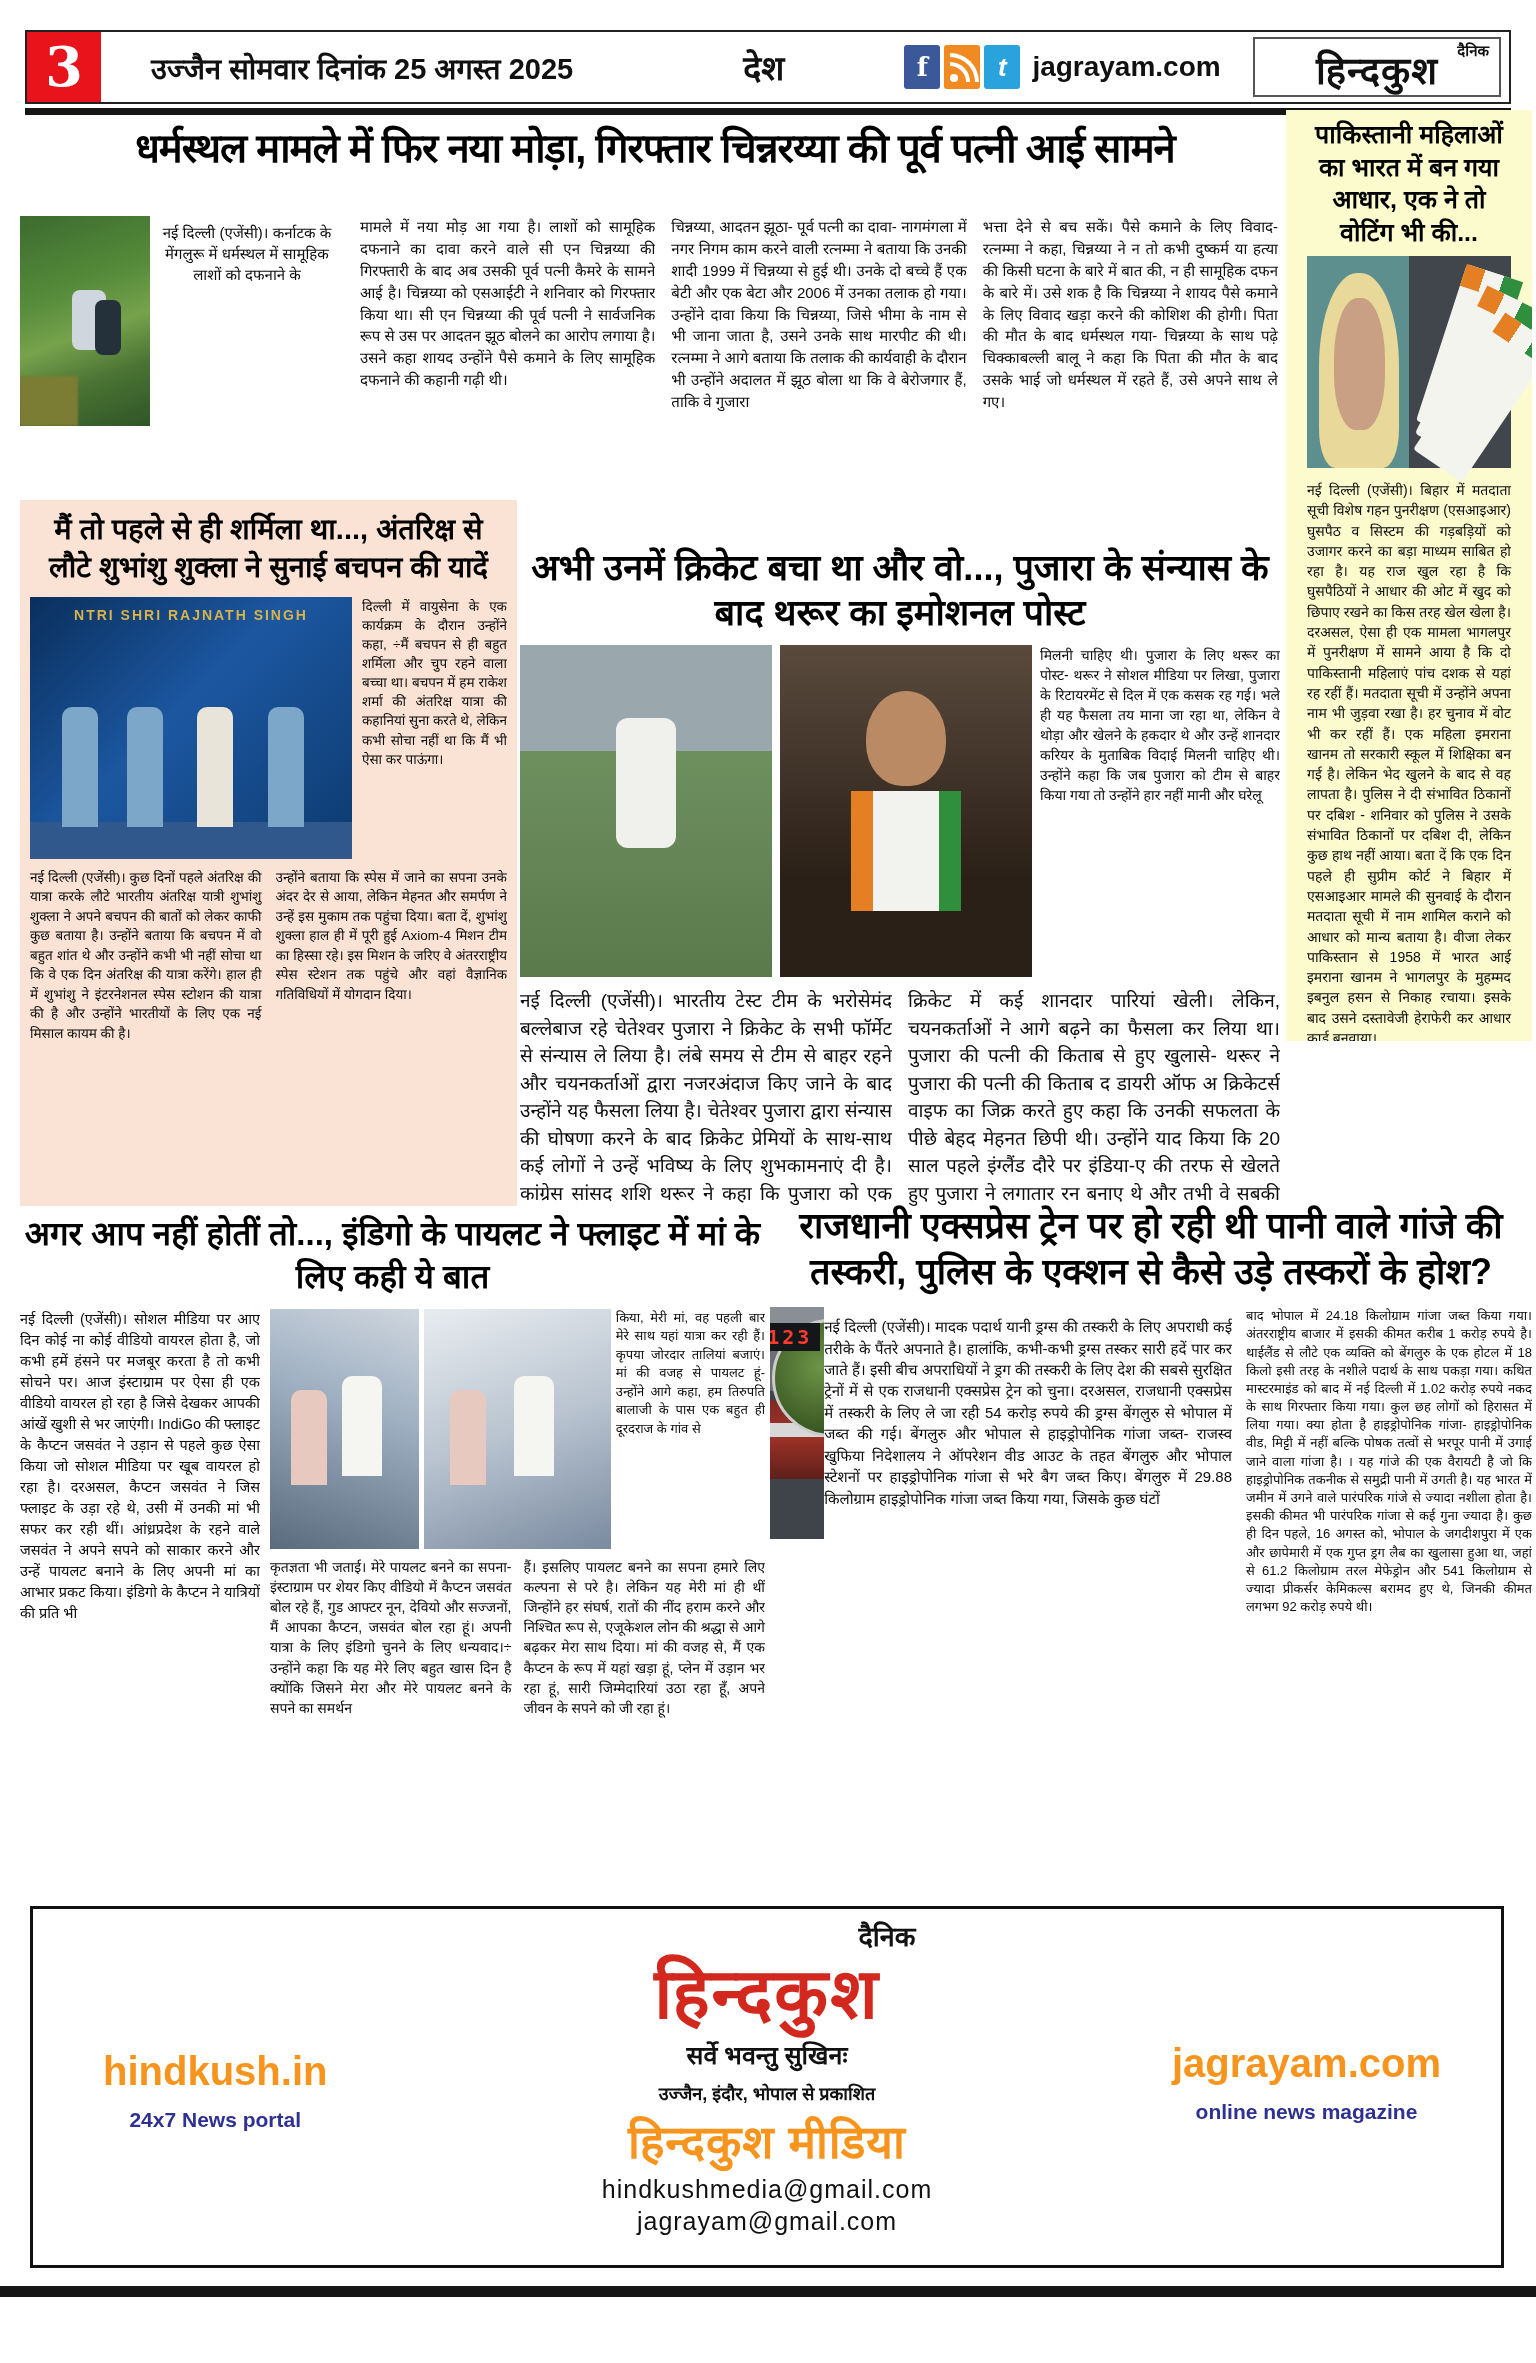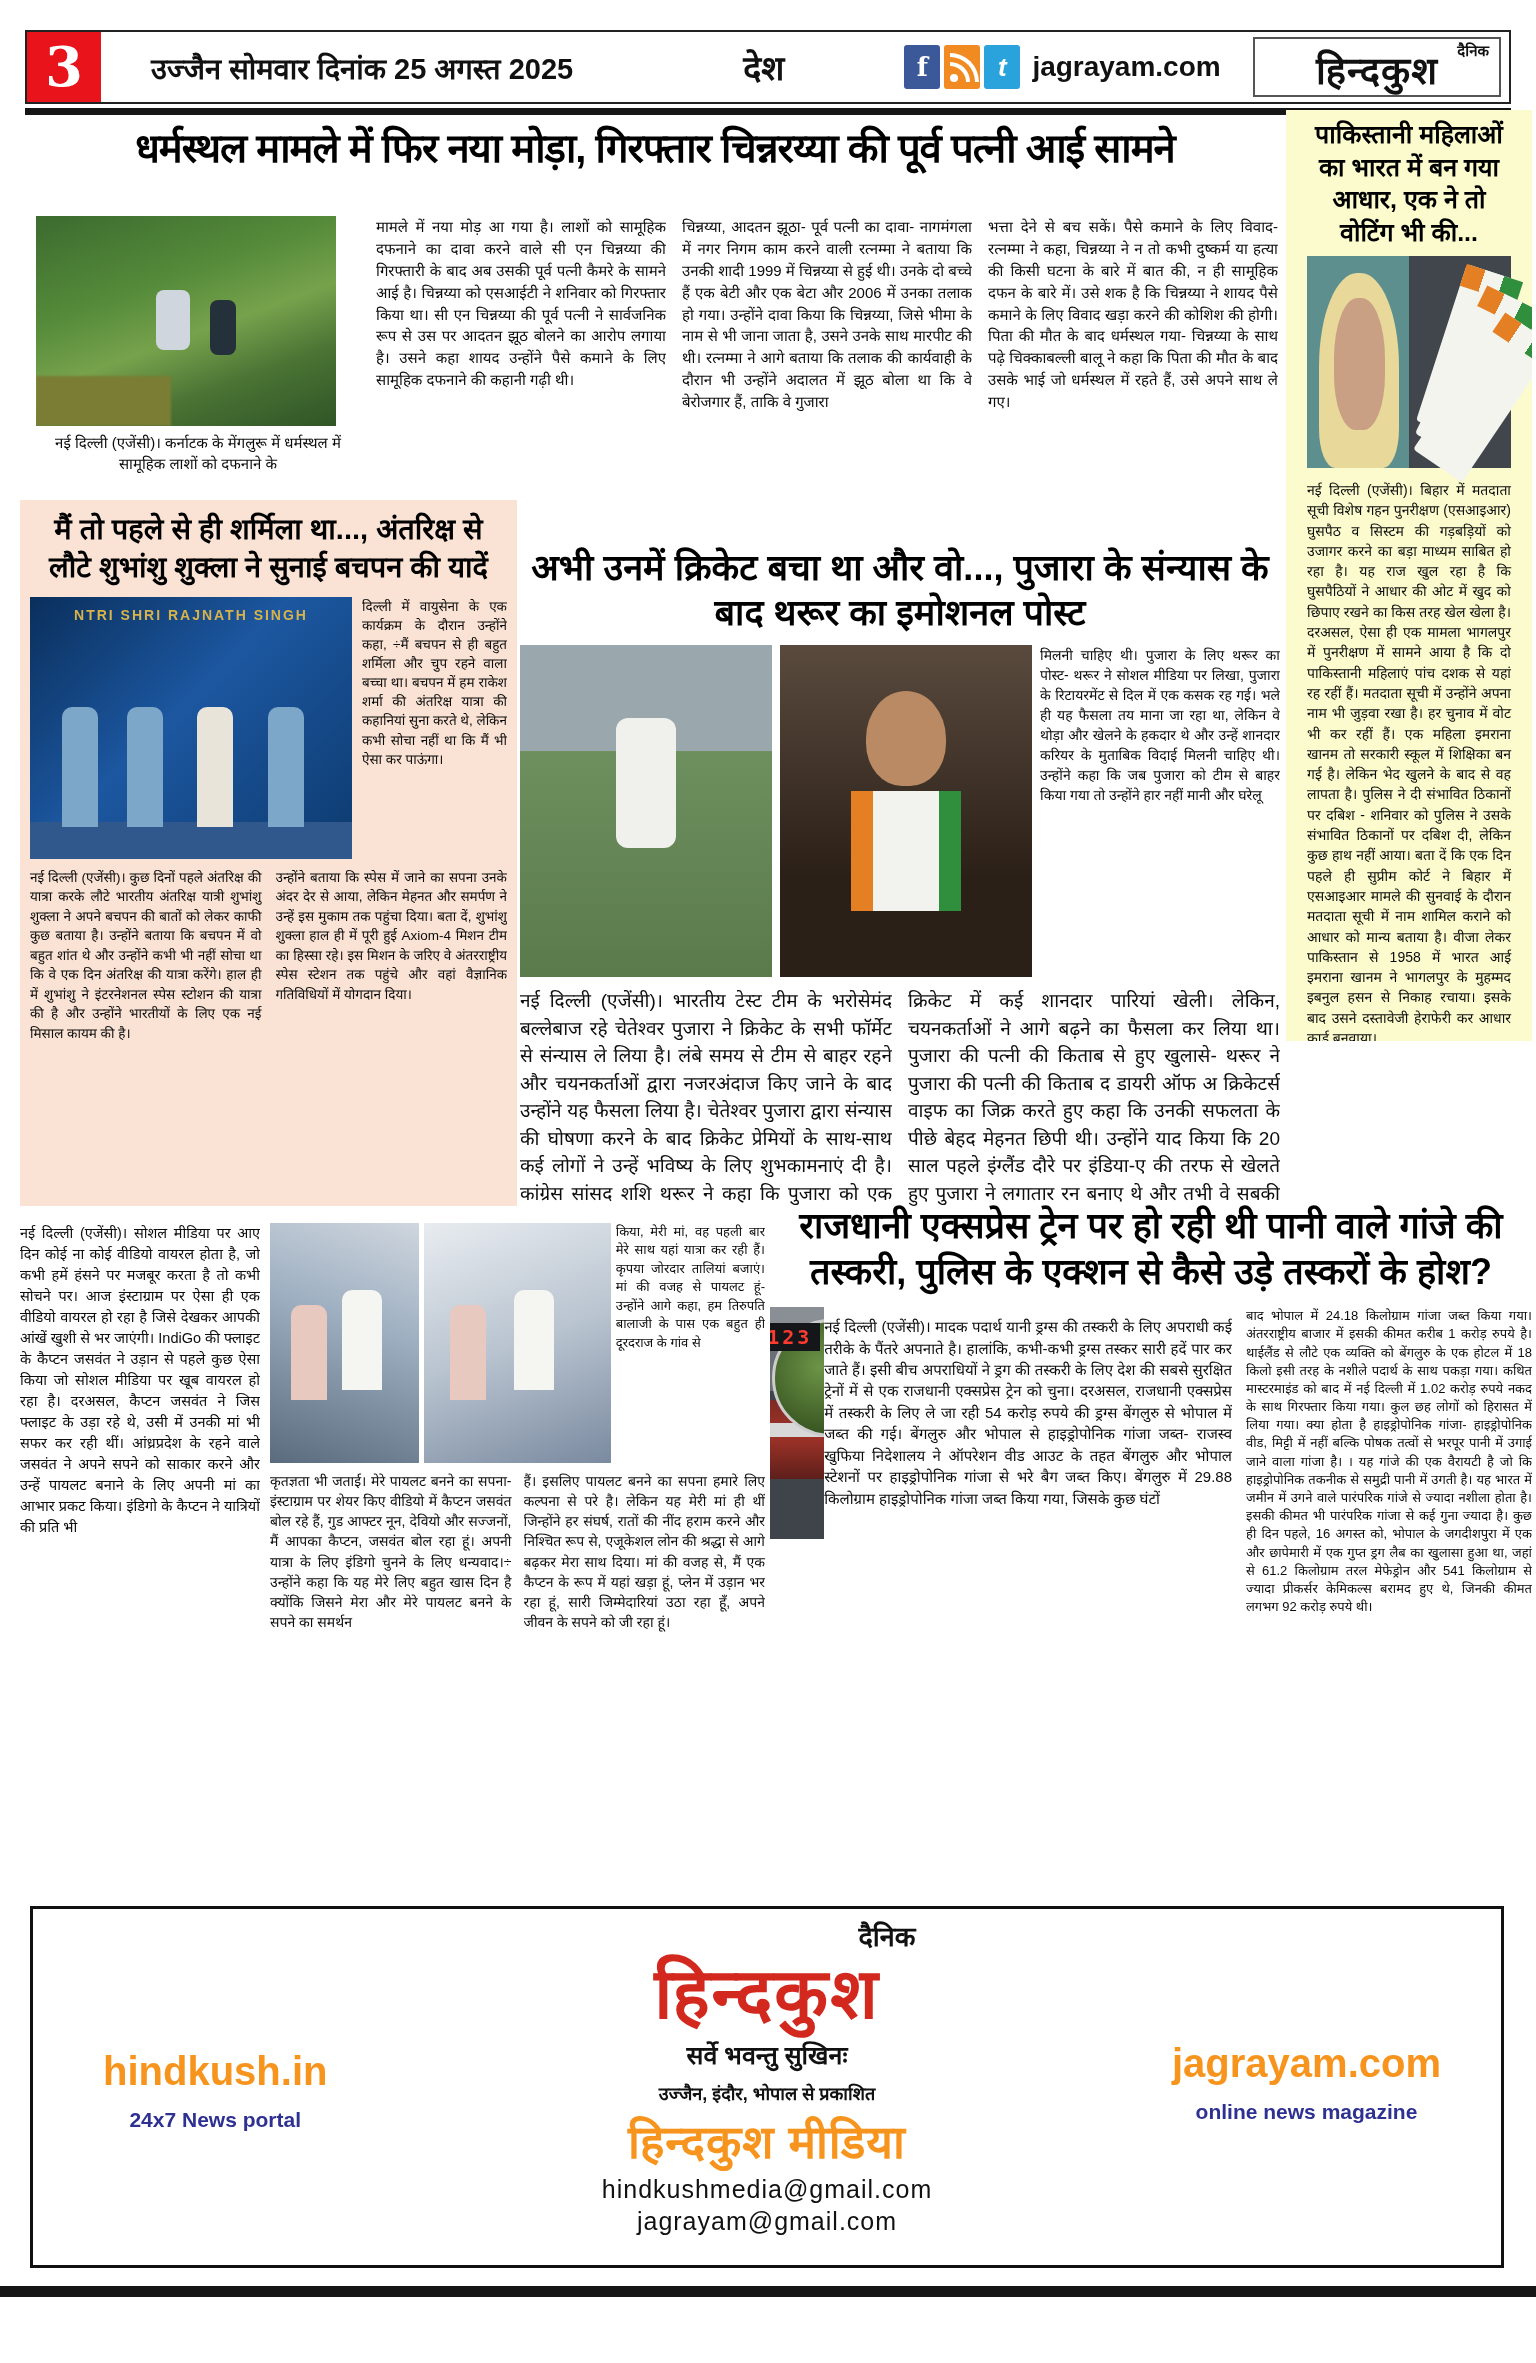"नई दिल्ली (एजेंसी)। कर्नाटक के" .main-photo-col { flex-direction: column -> none; margin-left: 16px -> none }
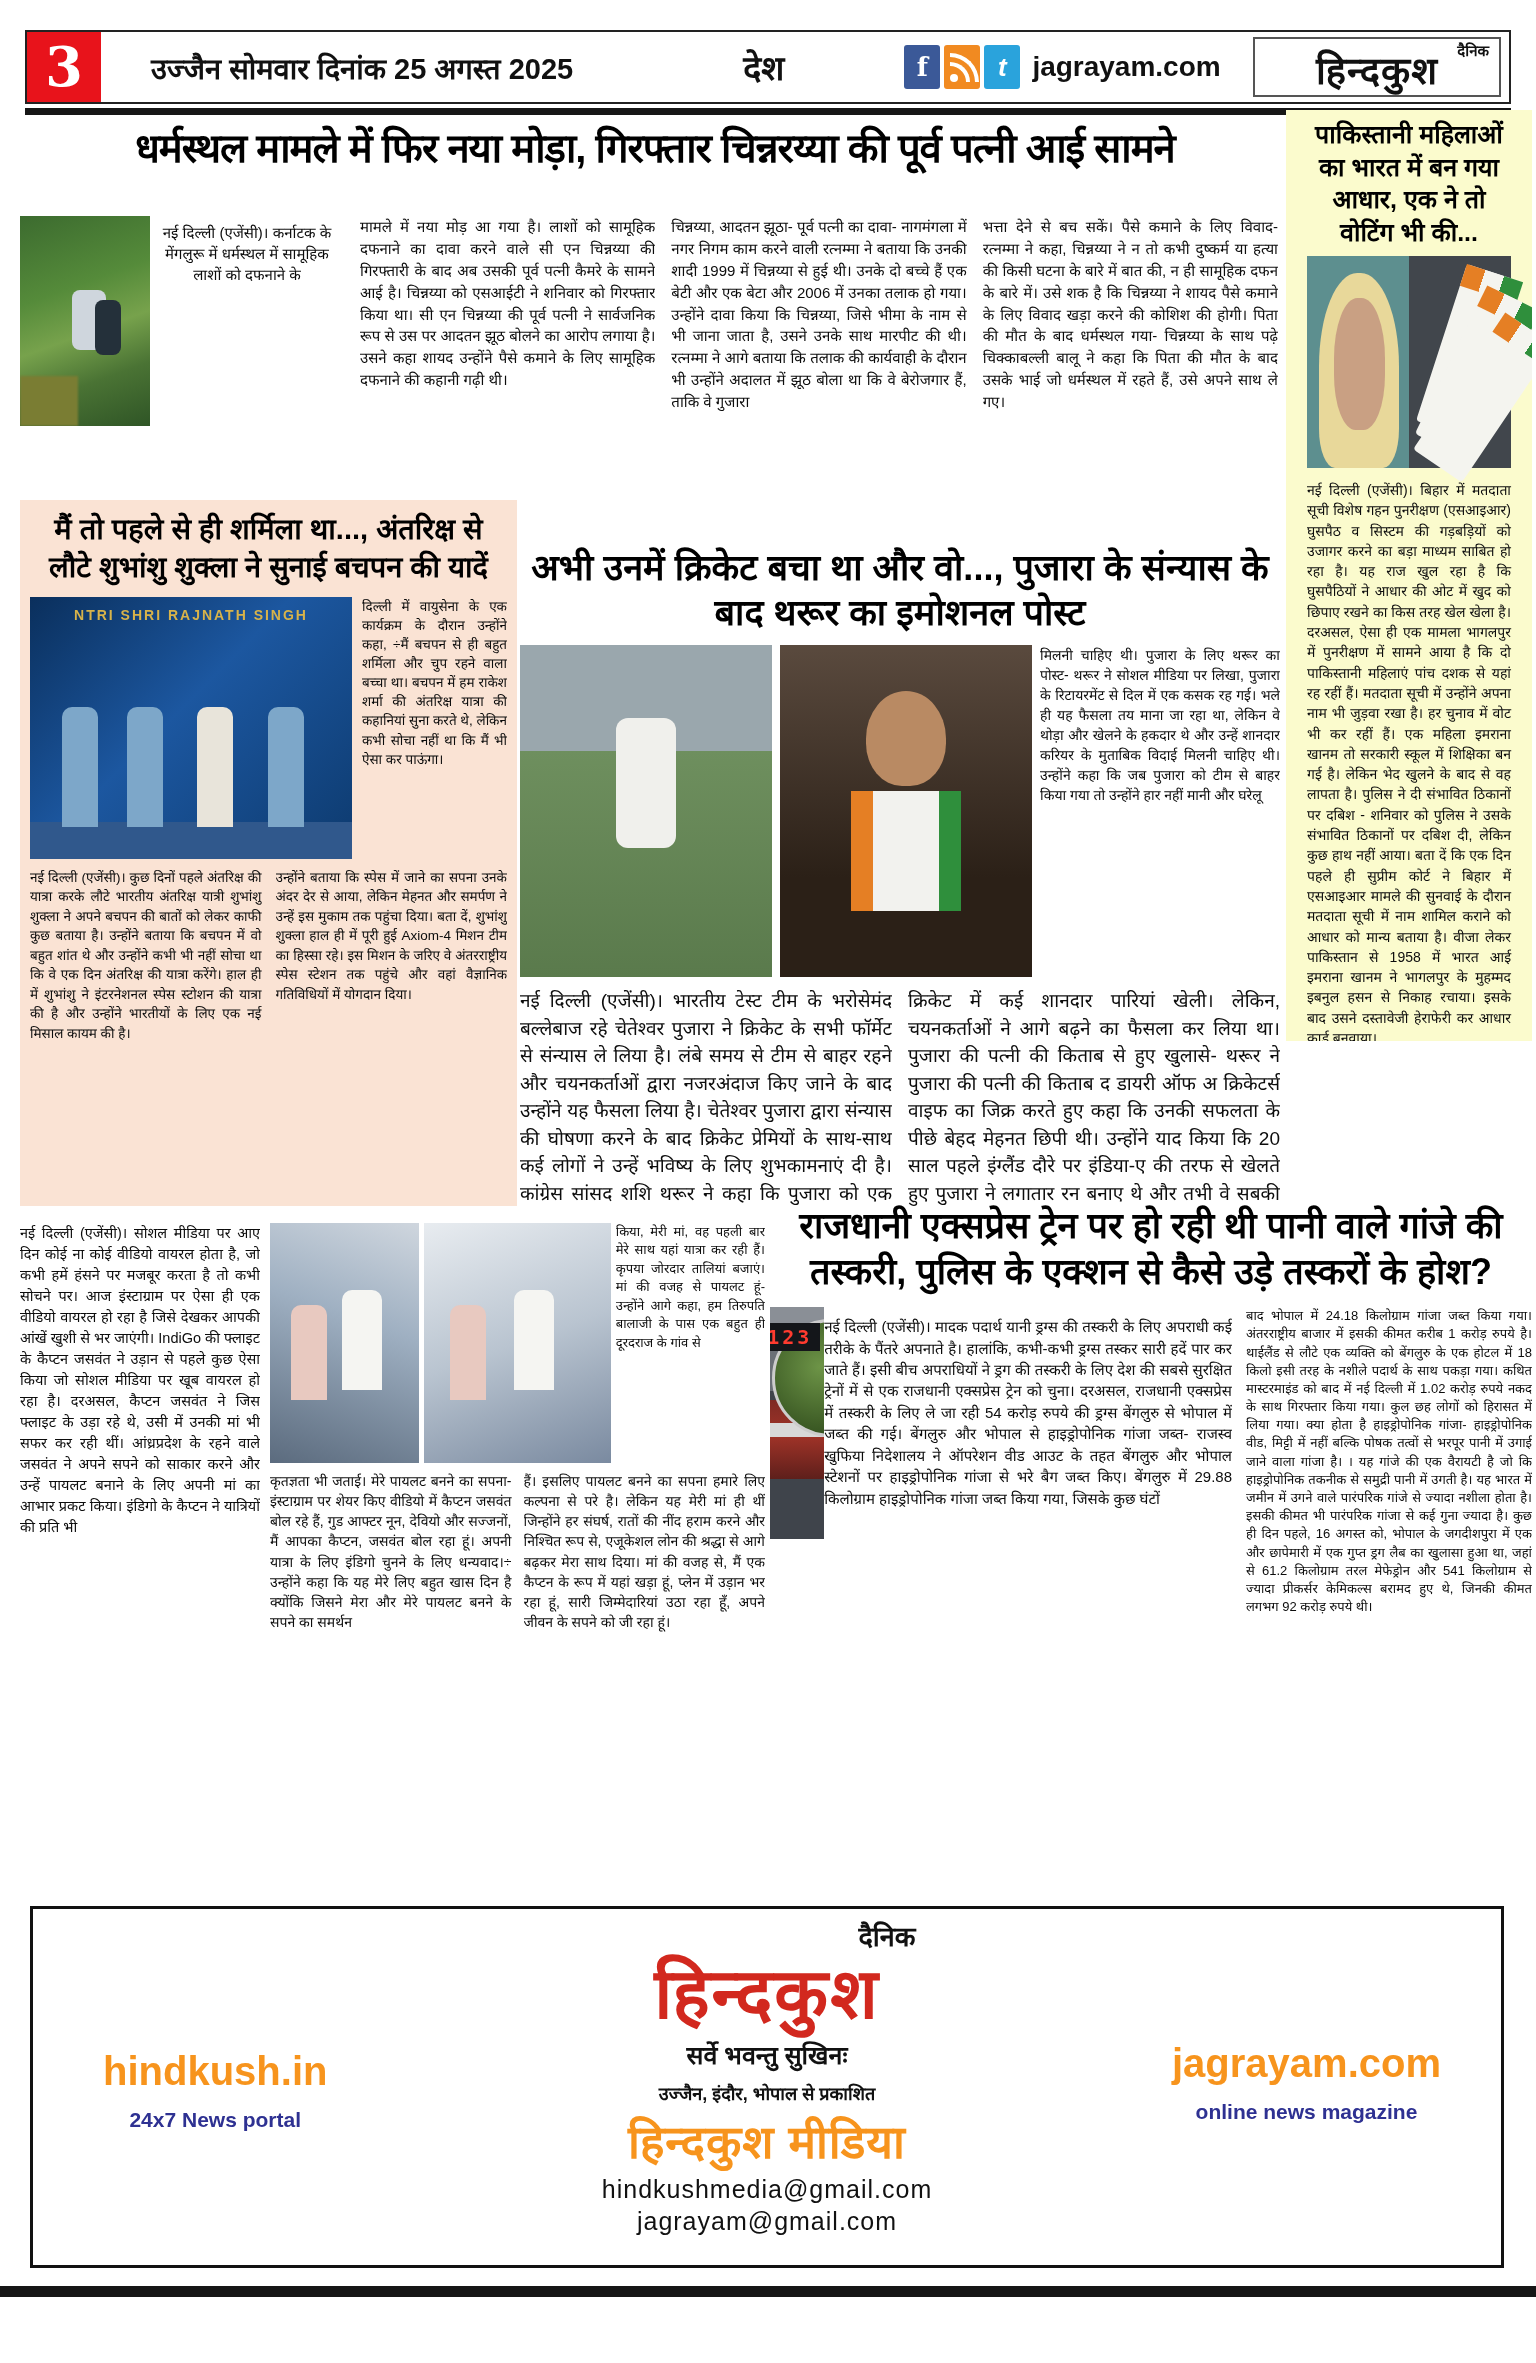"अगर आप नहीं होतीं तो...," div.hl { html: none -> <div>अगर आप नहीं होतीं तो..., इंडिगो के पायलट ने फ्लाइट में मां के लिए कही ये बात</div> }
